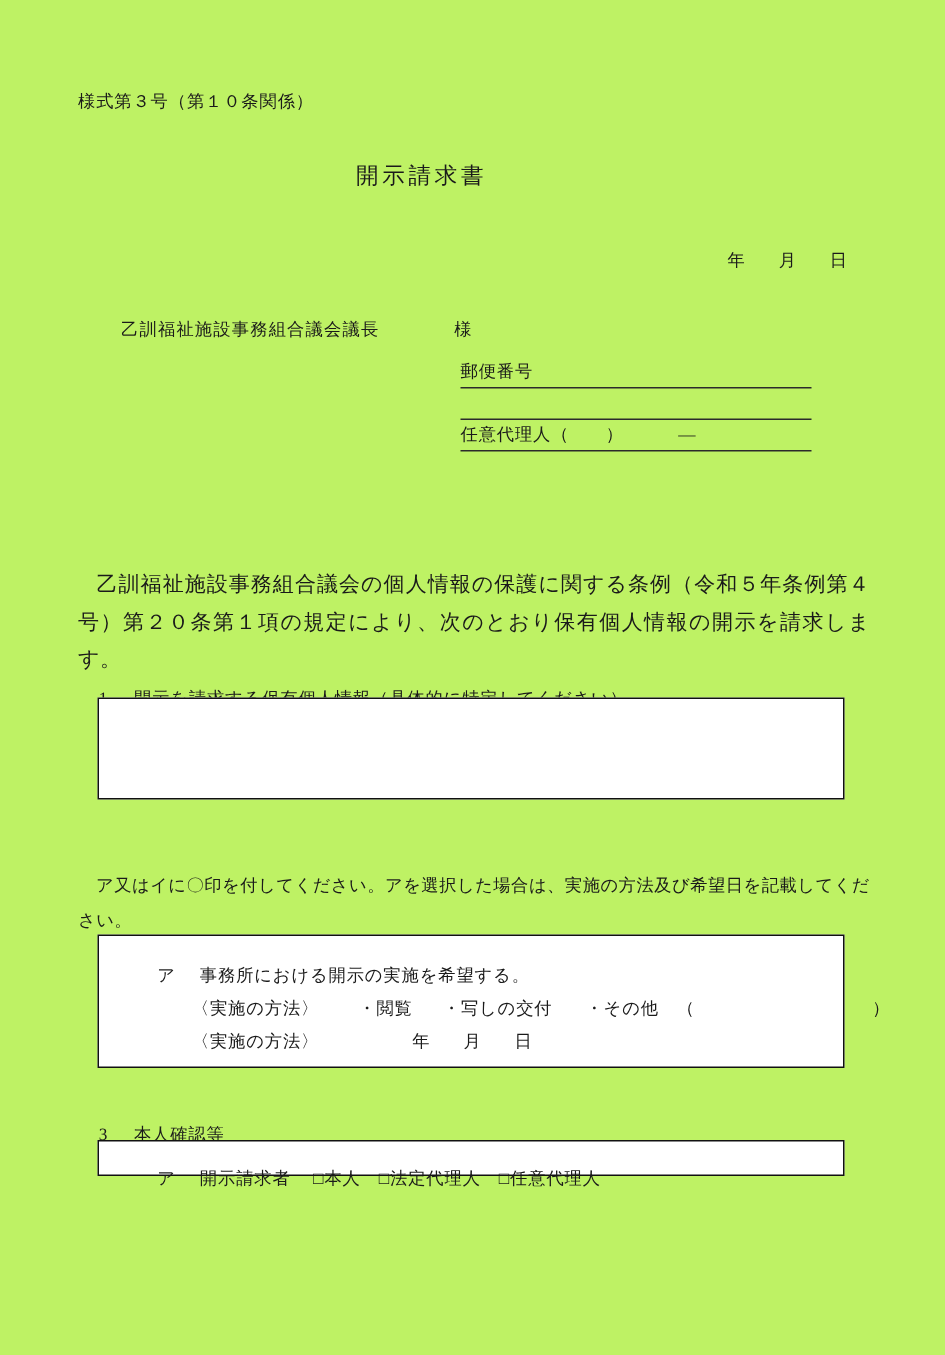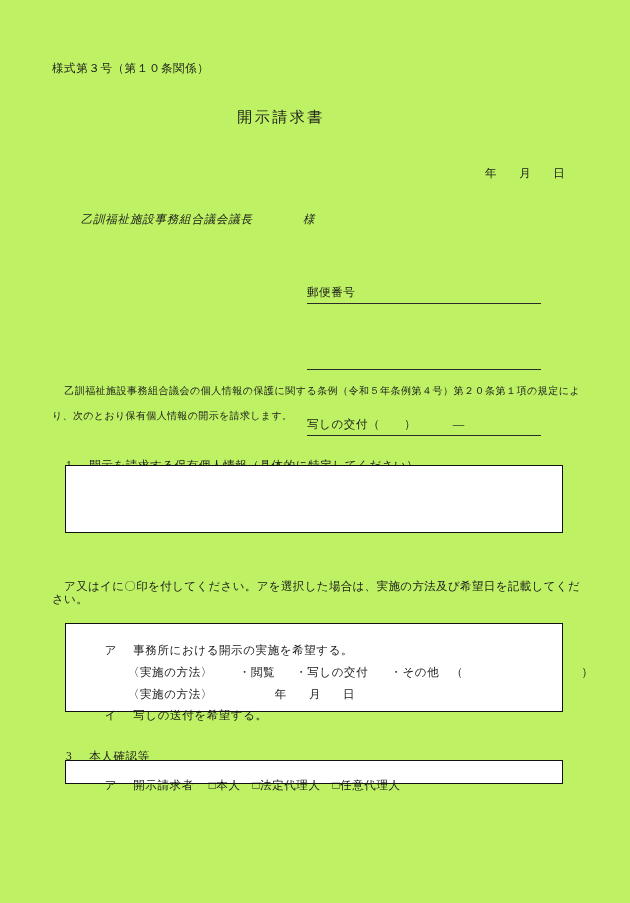"乙訓福祉施設事務組合議会議長 様" #addressee { font-style: italic -> none }
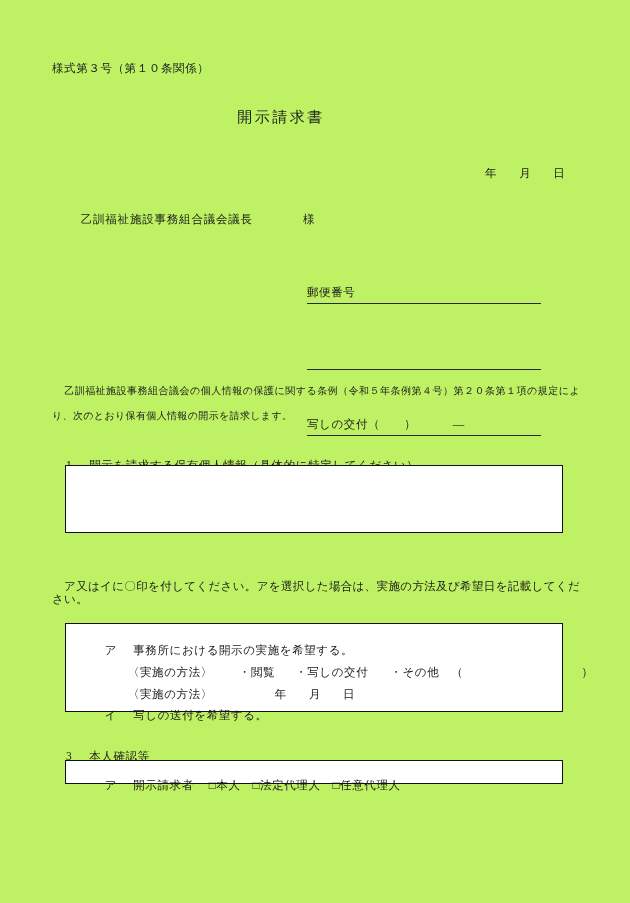"郵便番号" .field-row { margin-top: 45px -> none }
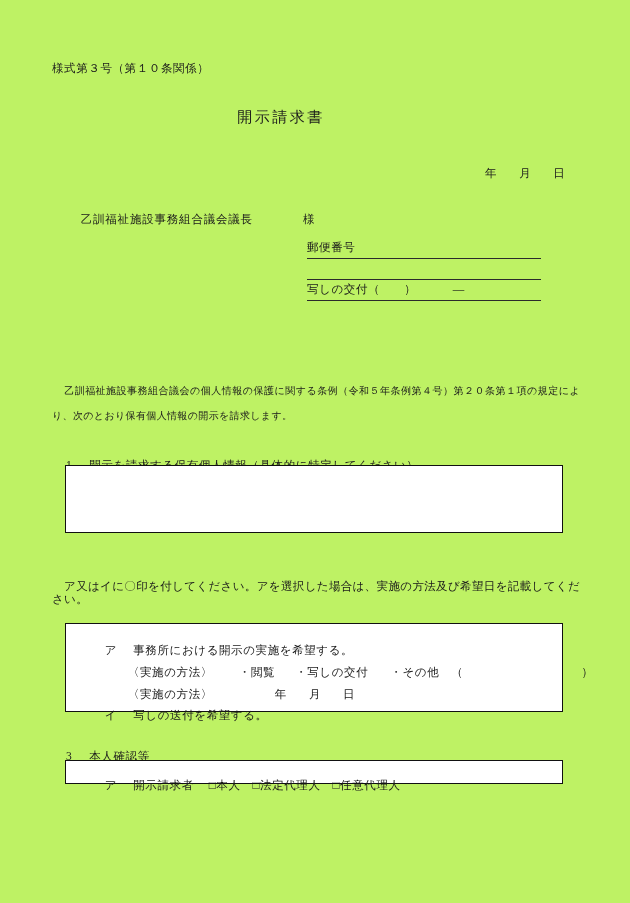"写しの交付（ ） ―" span.lbl { text: 写しの交付 -> 任意代理人 }
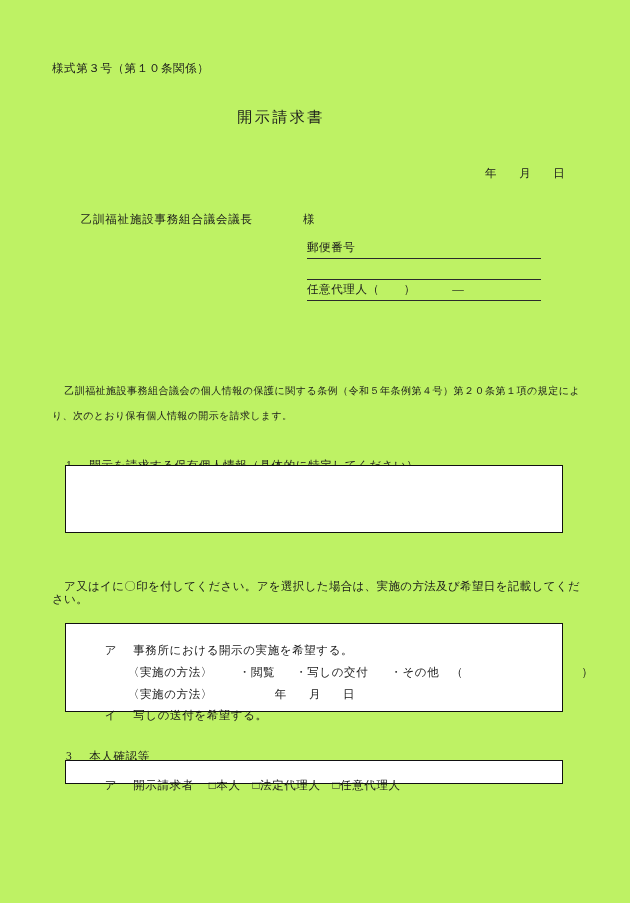"乙訓福祉施設事務組合議会の個人情報の保護に関する条例（令和５年条例第４号）第２０" #body-paragraph { font-size: 10px -> 14px }
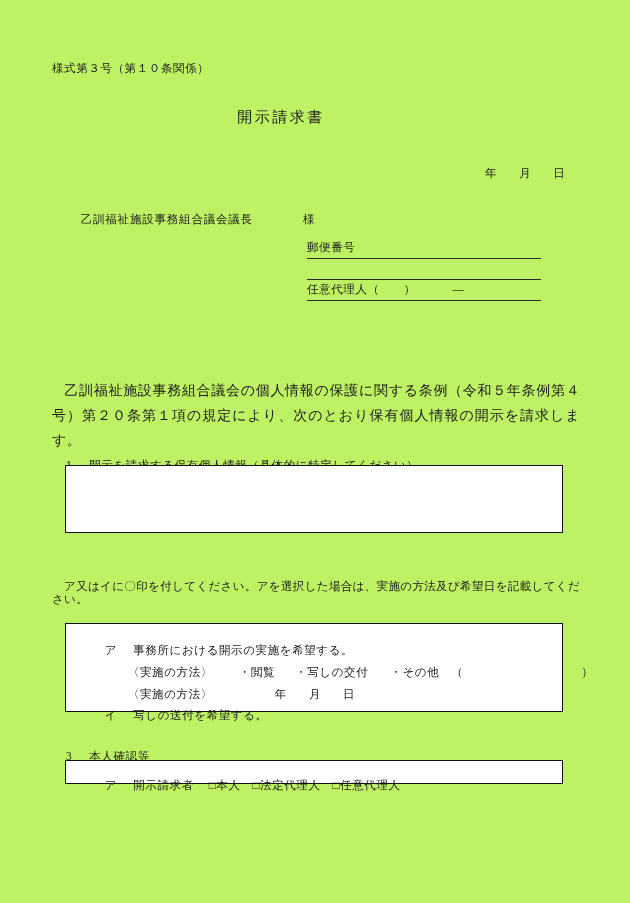"ア又はイに〇印を付してください。アを選択した場合は、実施の方法及び希望日を記載し" #sec2-instruction { line-height: 13px -> 23px }
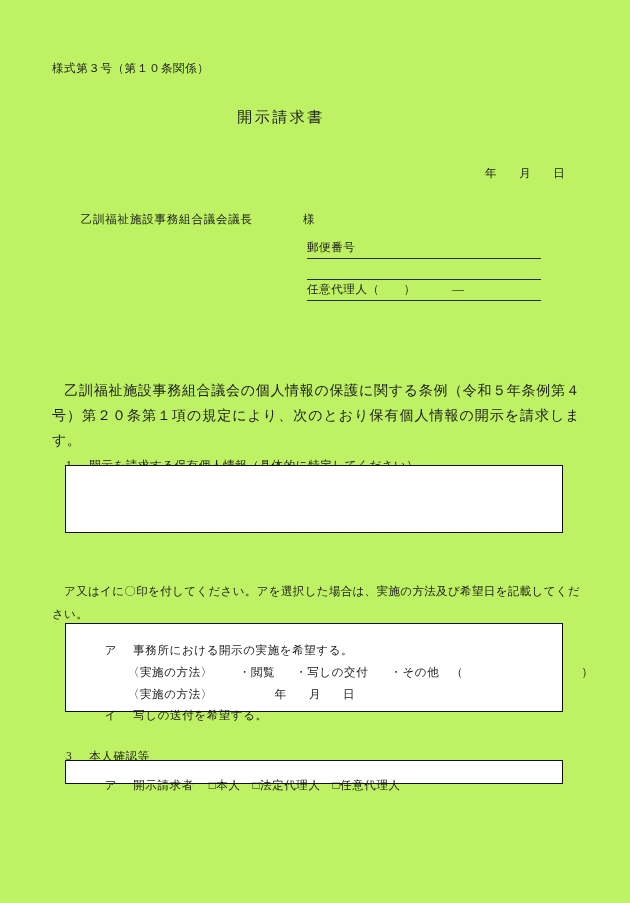"イ 写しの送付を希望する。" div.box-line { html: <div> <span>イ</span><span></span><span>写しの送付を希望する。</span> </div> -> none }
